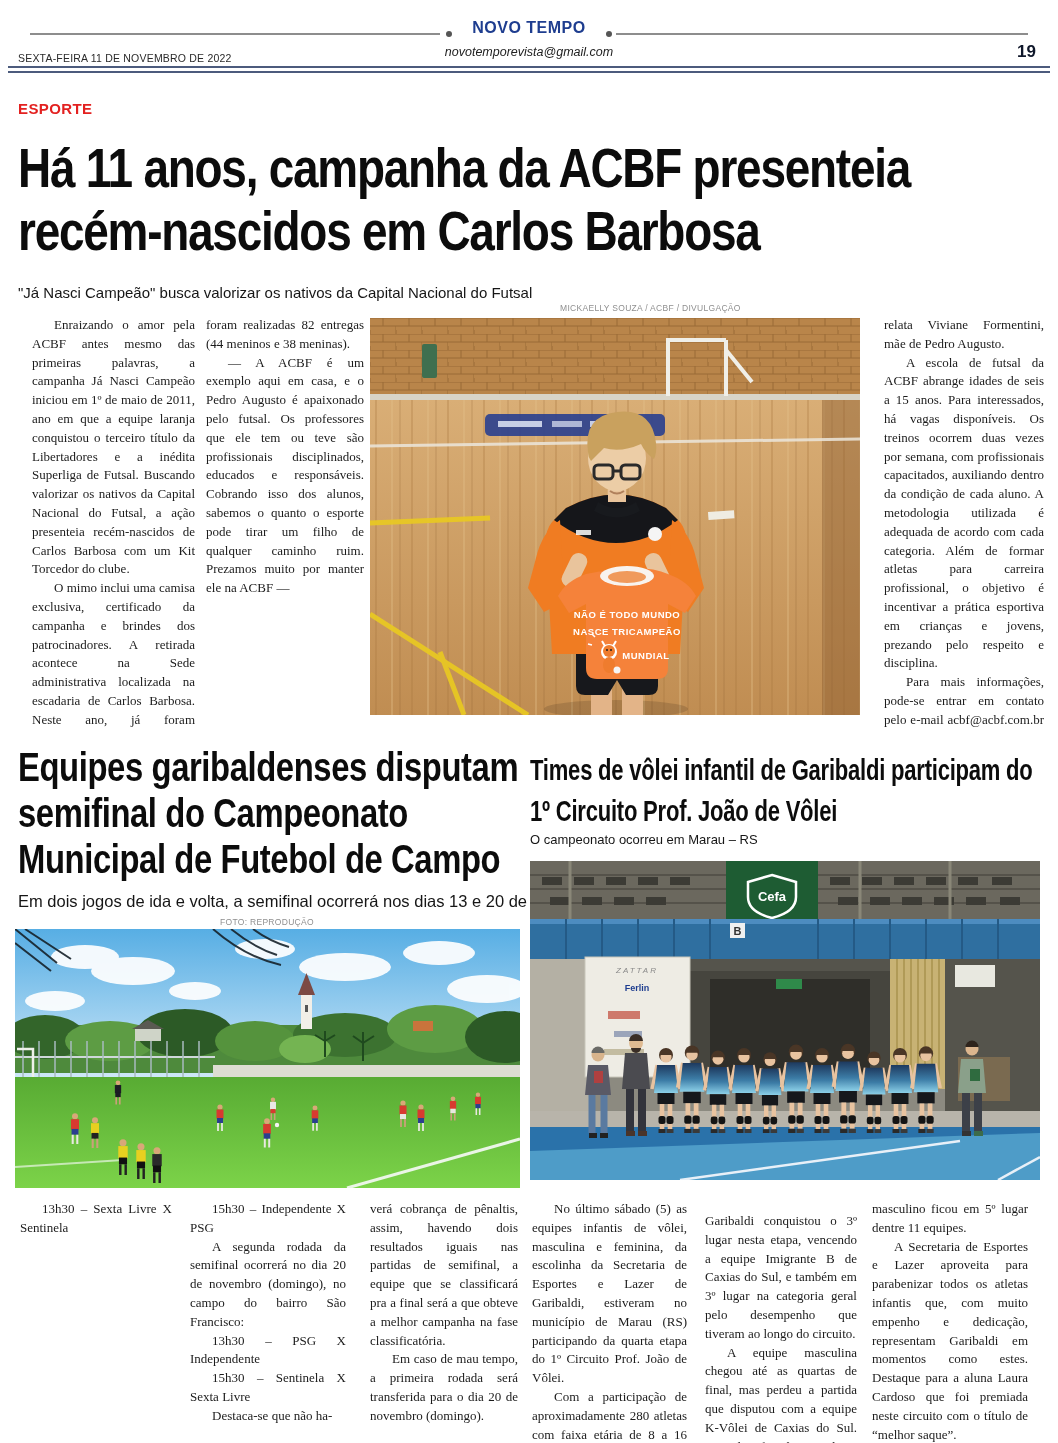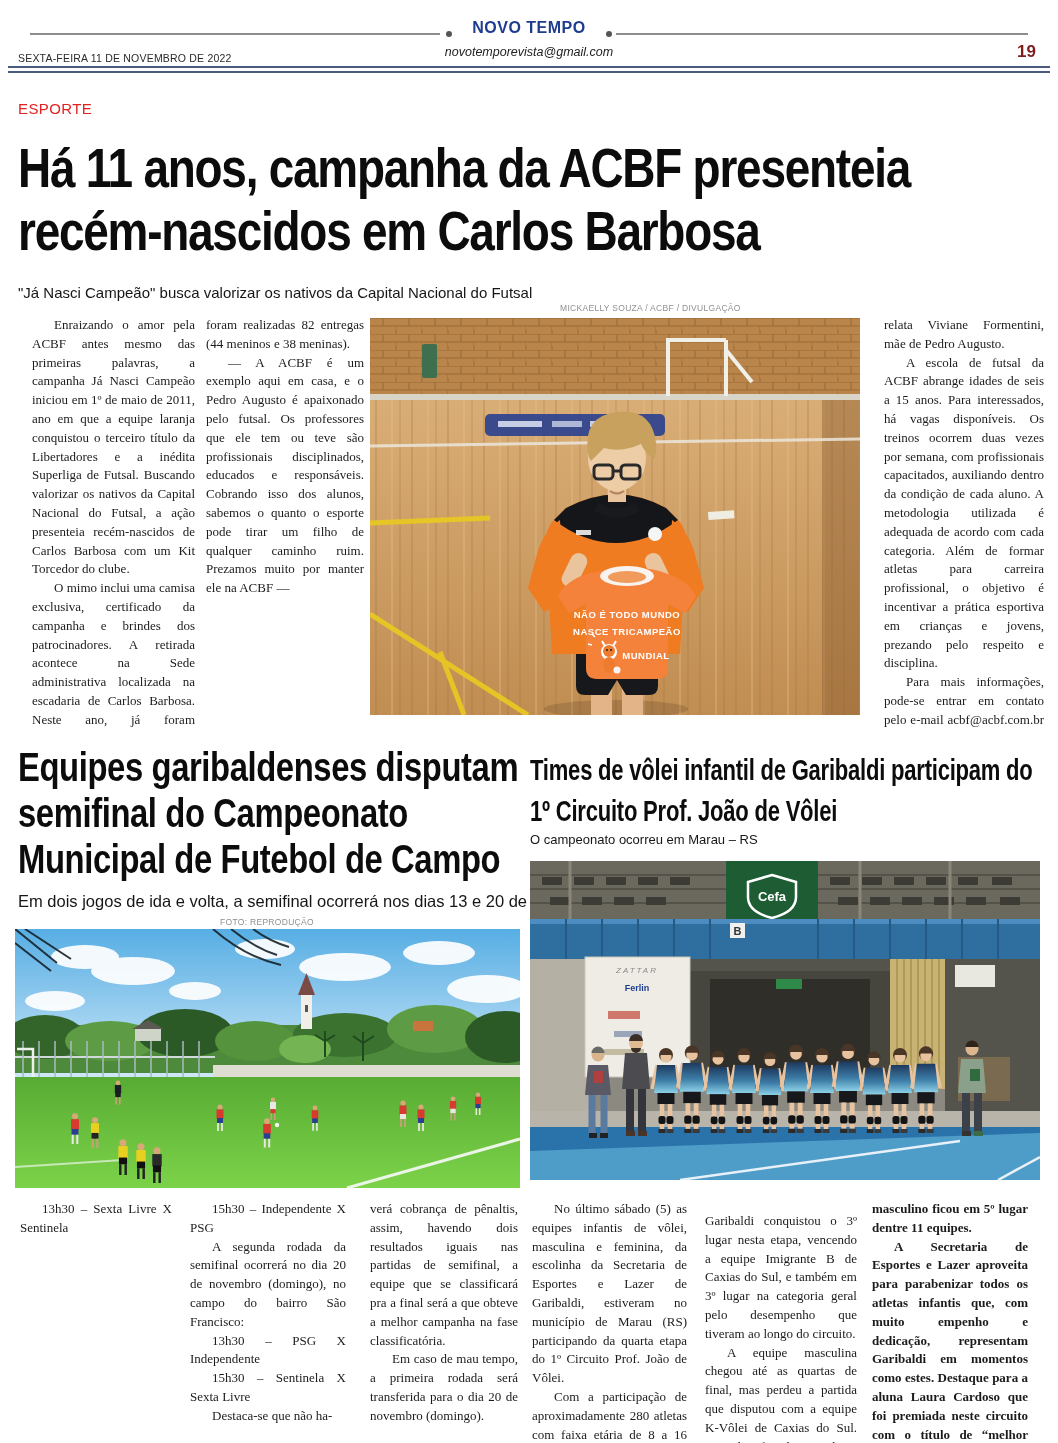"19" .mast-page { color: #7f1d1d -> #0f172a }
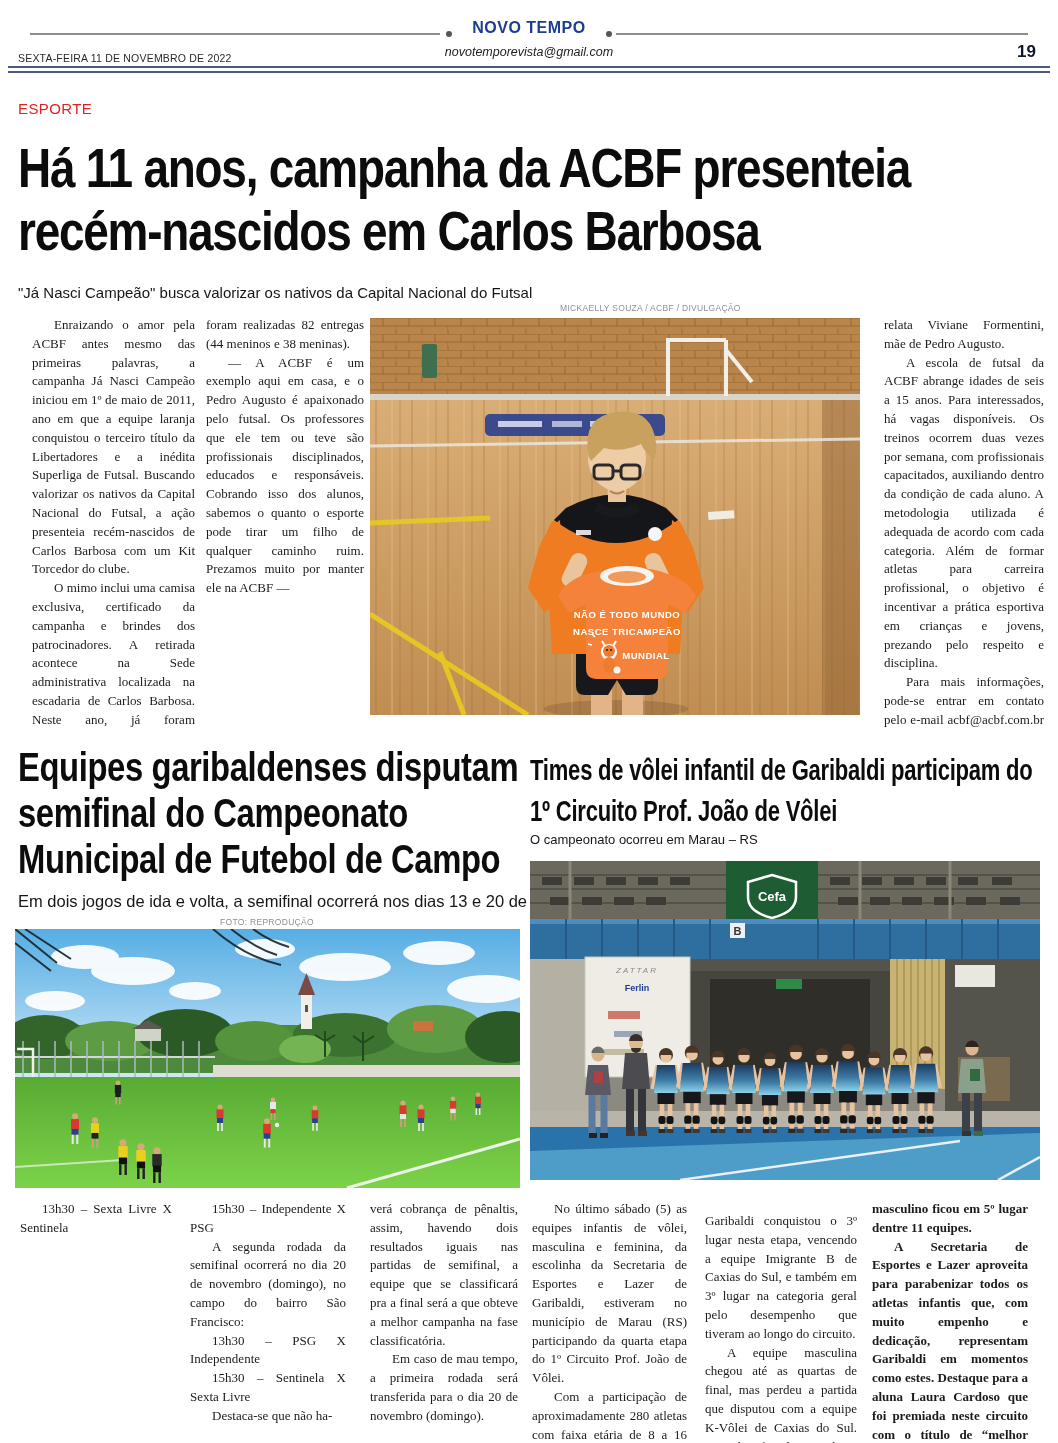"ESPORTE" .section-label { font-weight: normal -> bold }
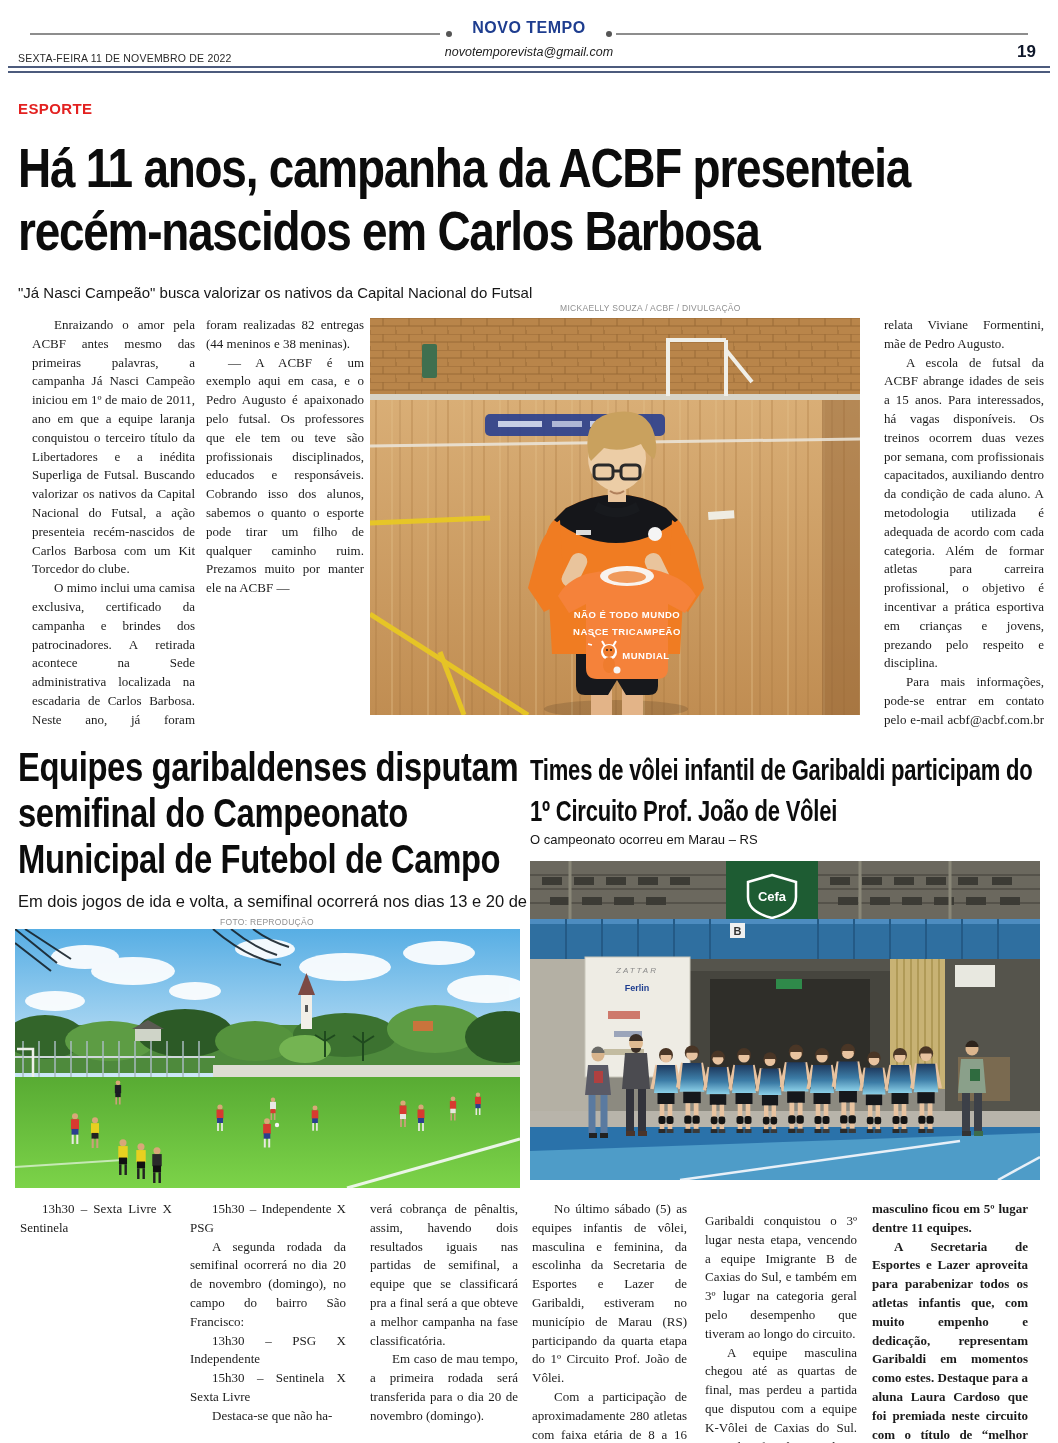"masculino ficou em 5º lugar" div.body-col { font-weight: bold -> none }
